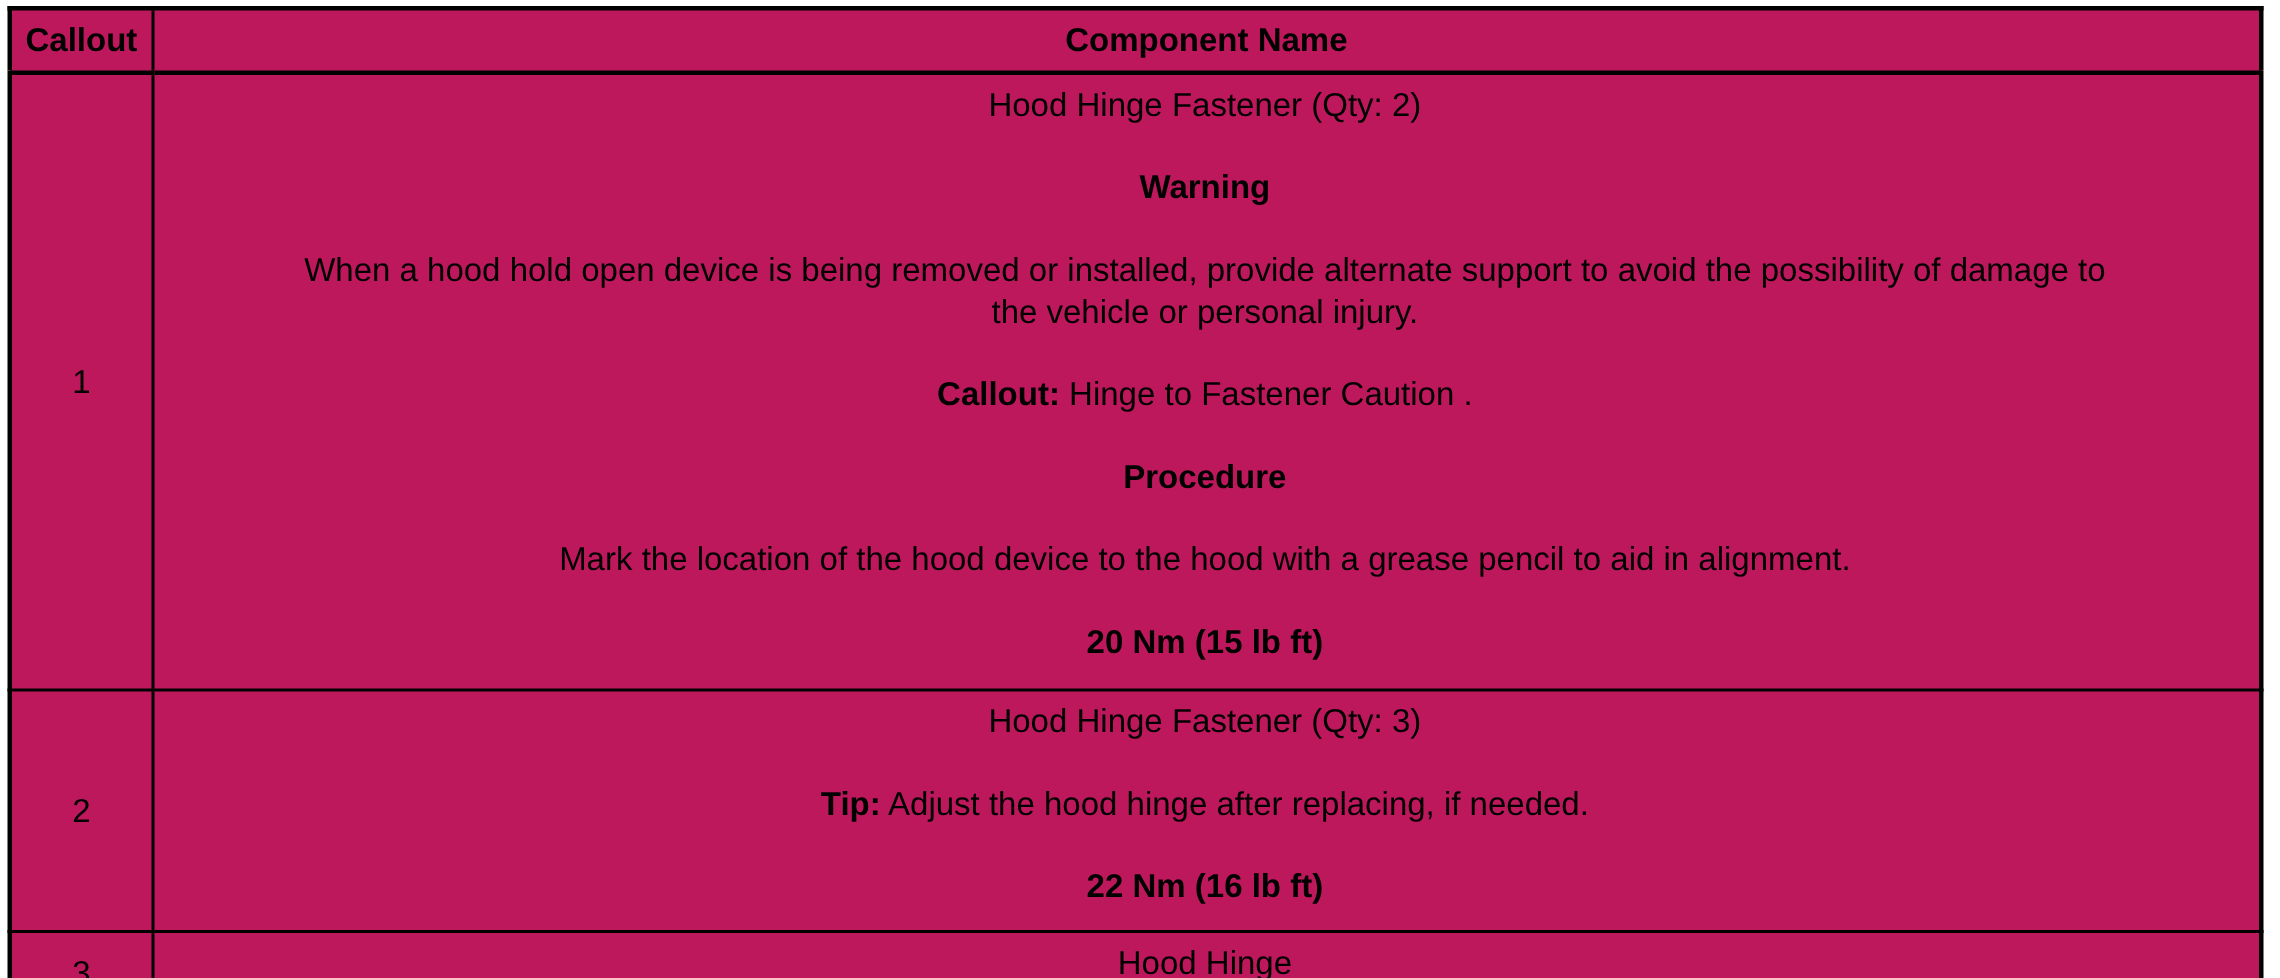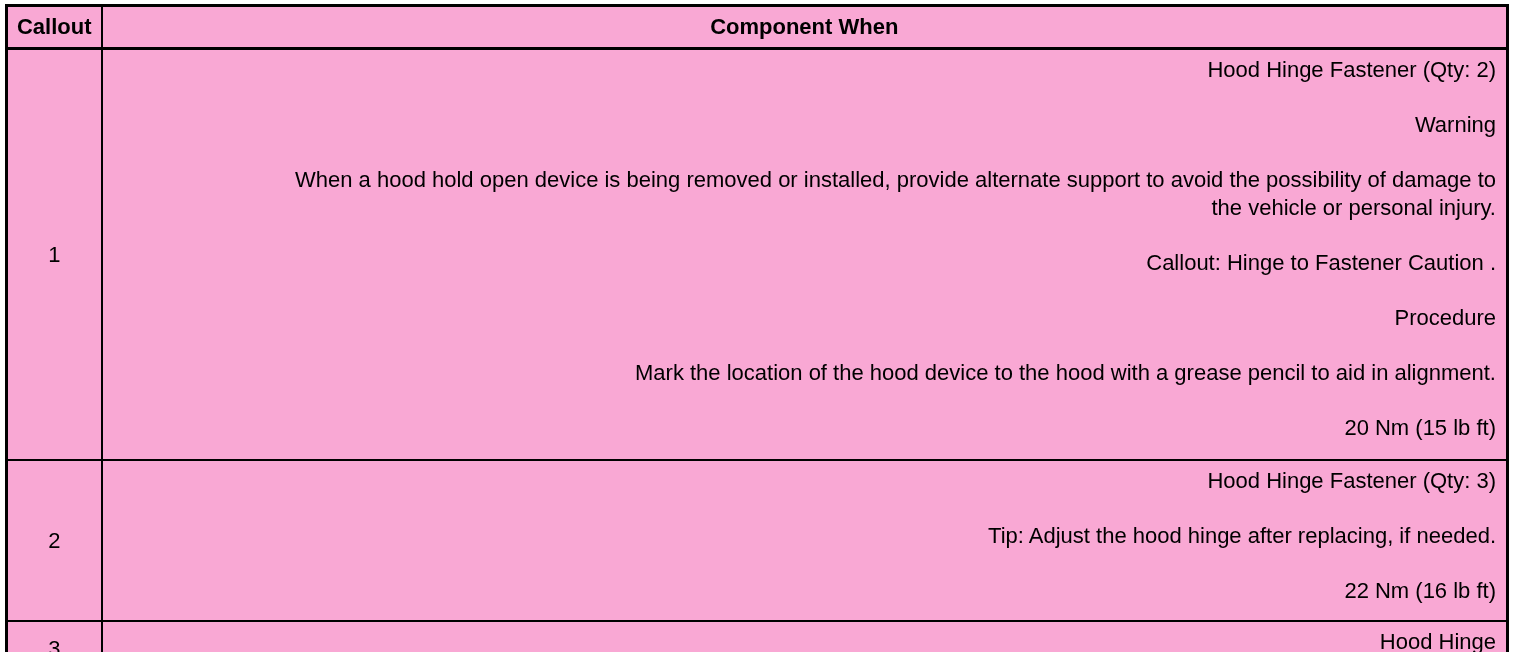"Callout" th, td { background: #f9a8d4 -> #be185d }
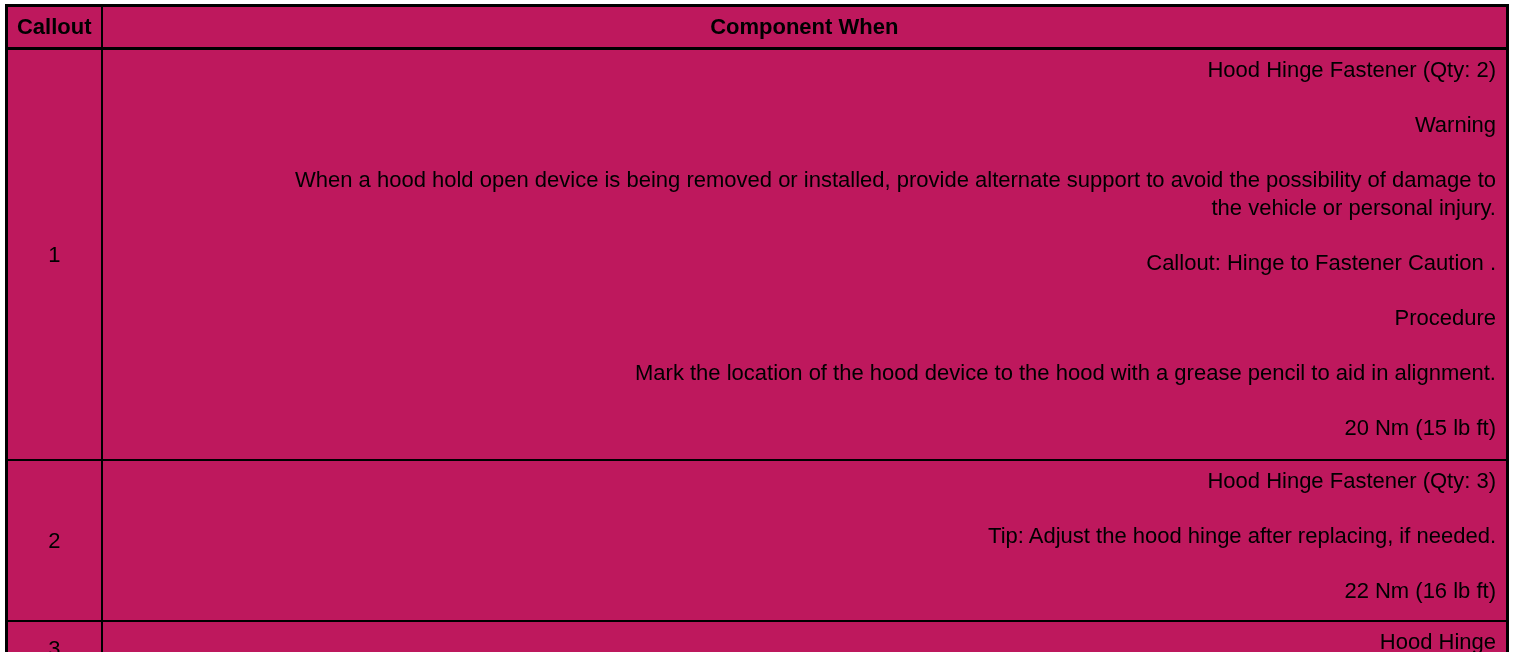"Component When" th { text: When -> Name }
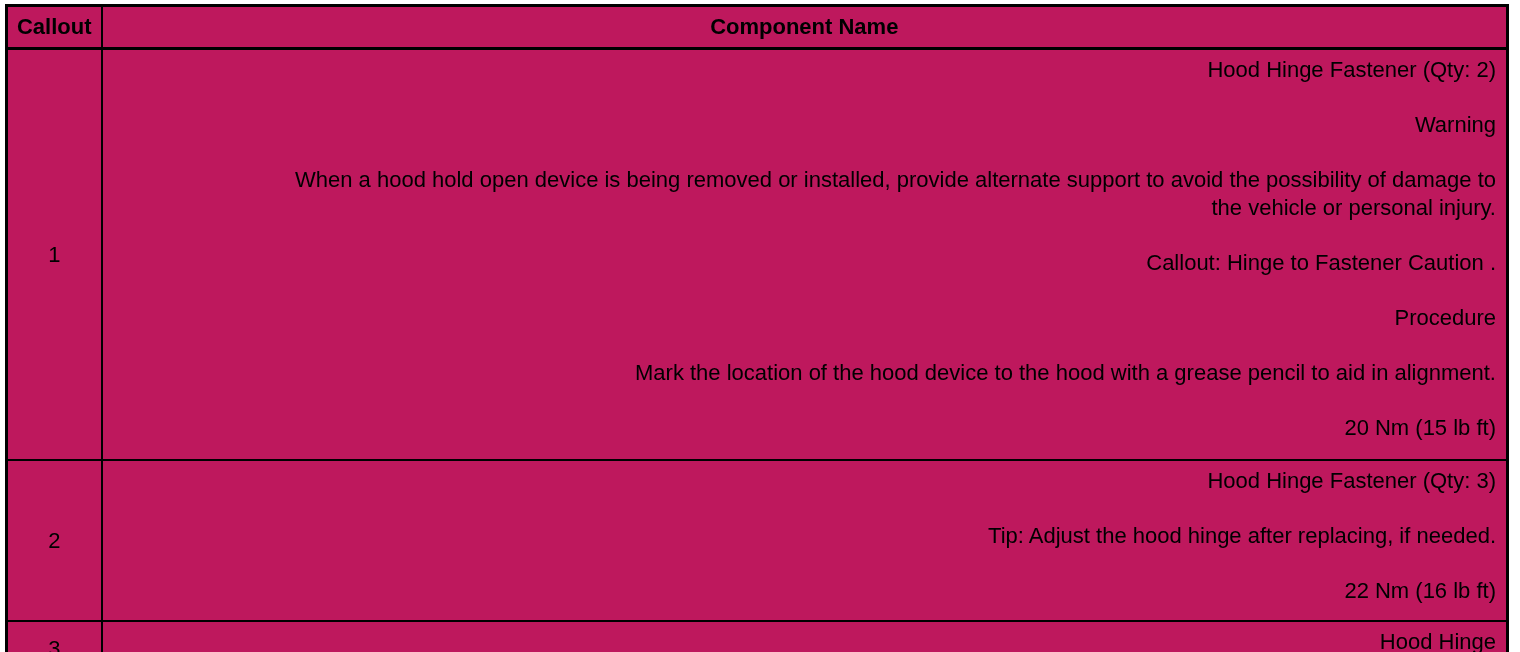"Hood Hinge Fastener (Qty: 2)" td.content-cell { text-align: right -> center }
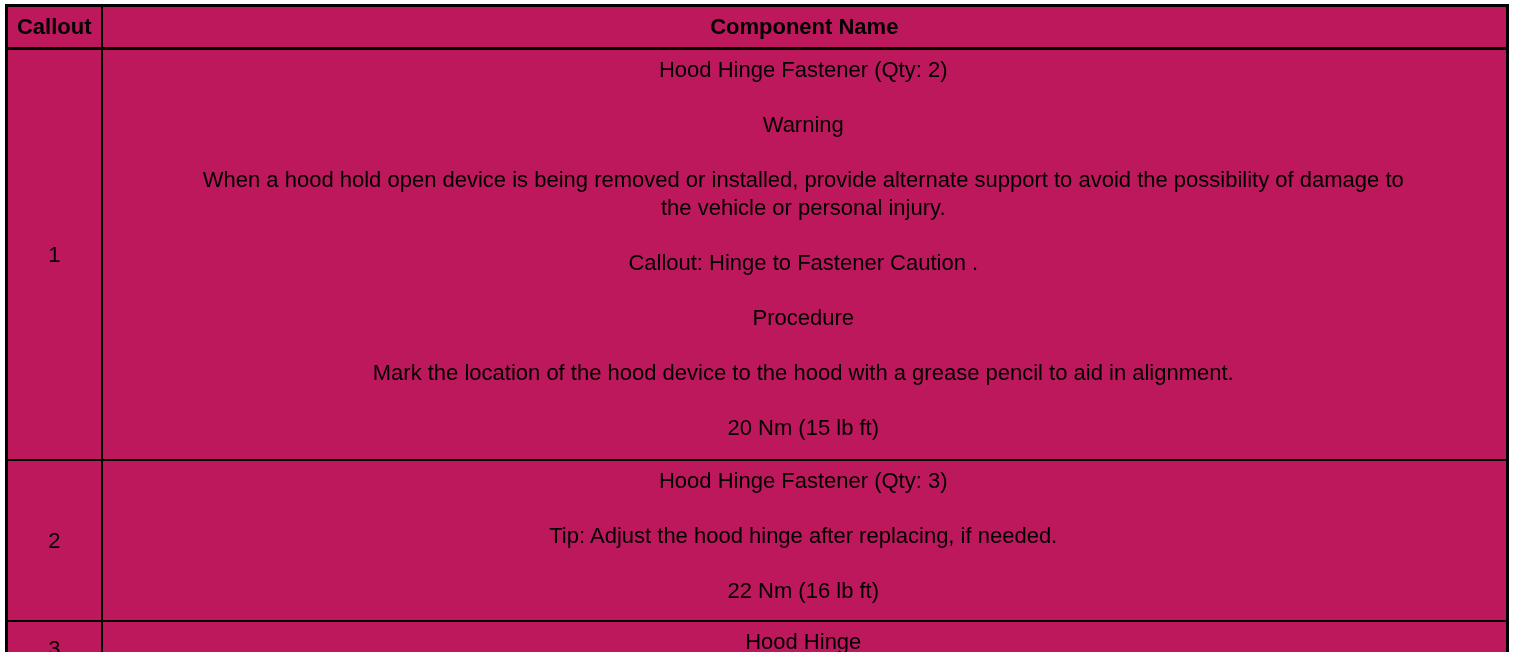"Warning" .bold { font-weight: normal -> bold }
